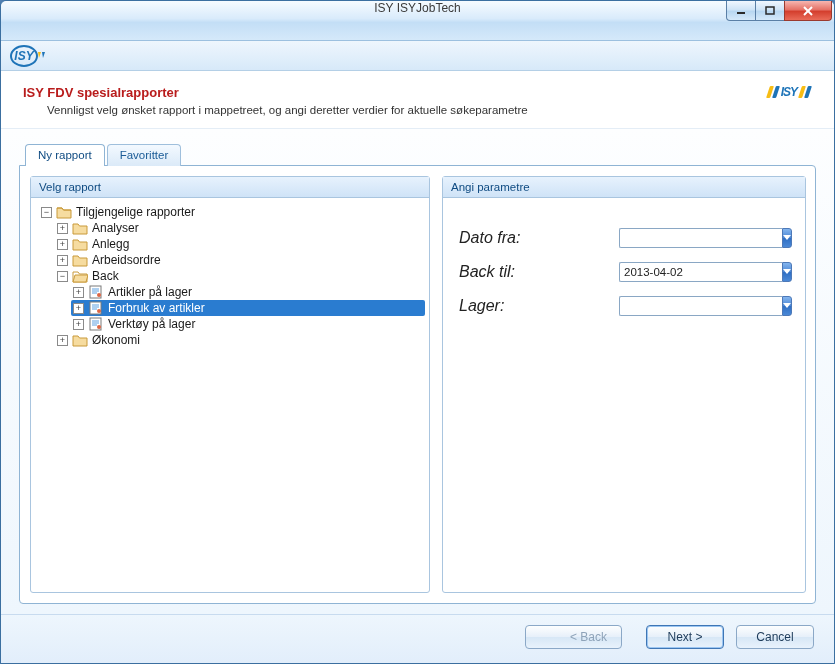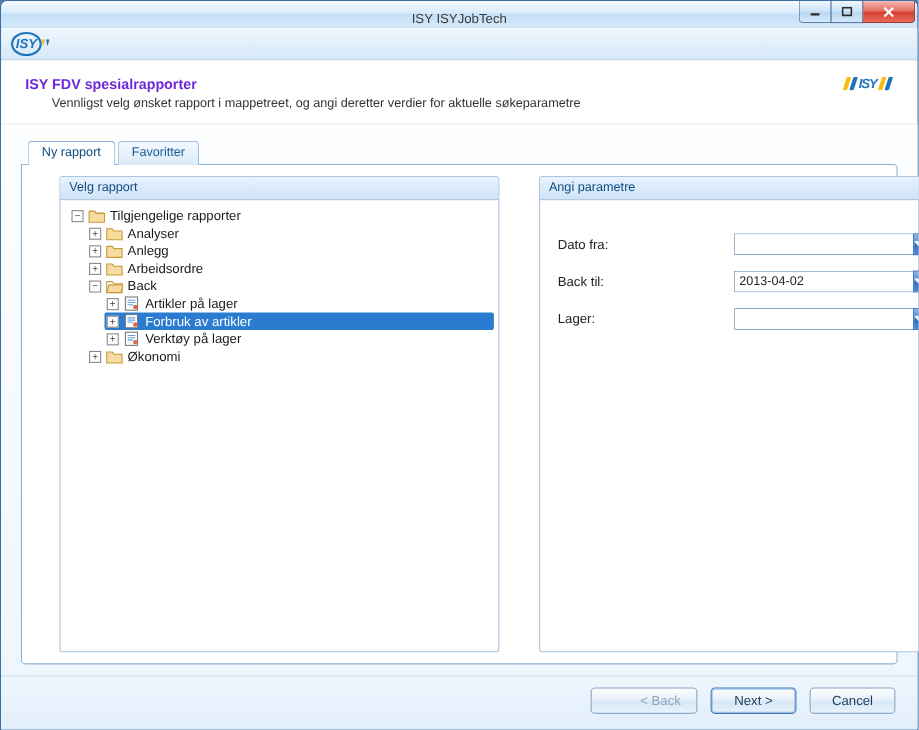"ISY ISYJobTech" .titlebar { align-items: flex-end -> flex-start; height: 24px -> 40px }
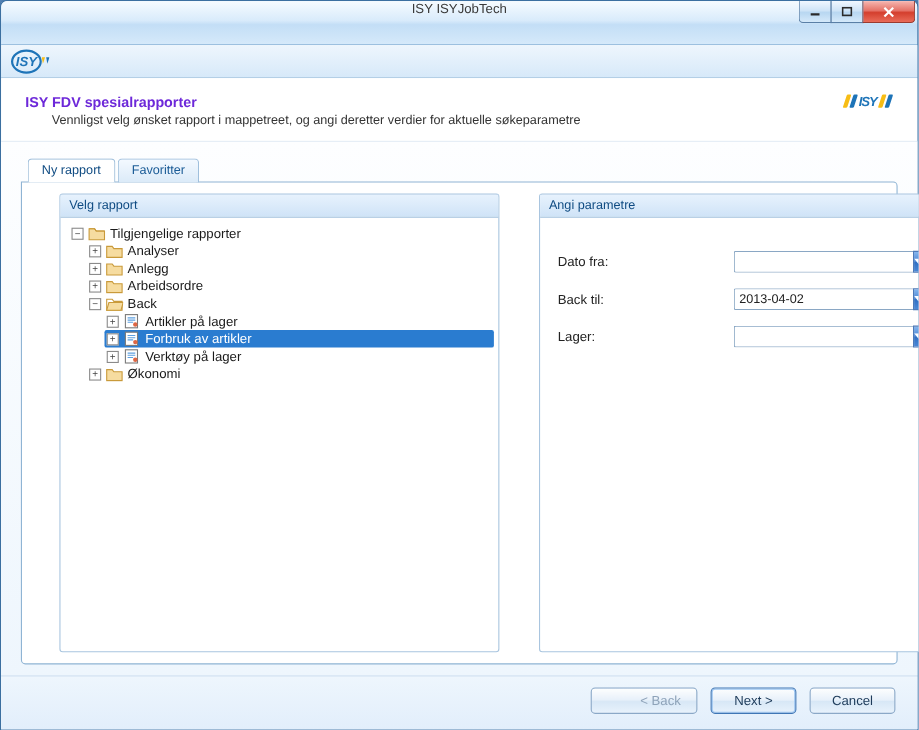"ISY FDV spesialrapporter" .intro-text h2 { color: #6d28d9 -> #b91c1c }
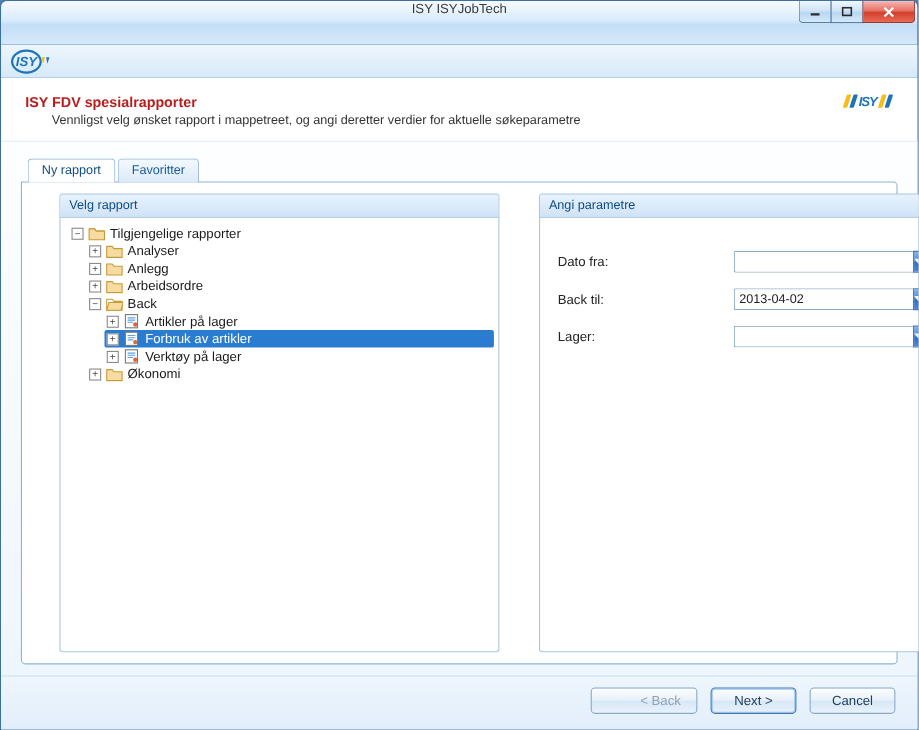"Velg rapport" .panel { margin-left: 24px -> none }
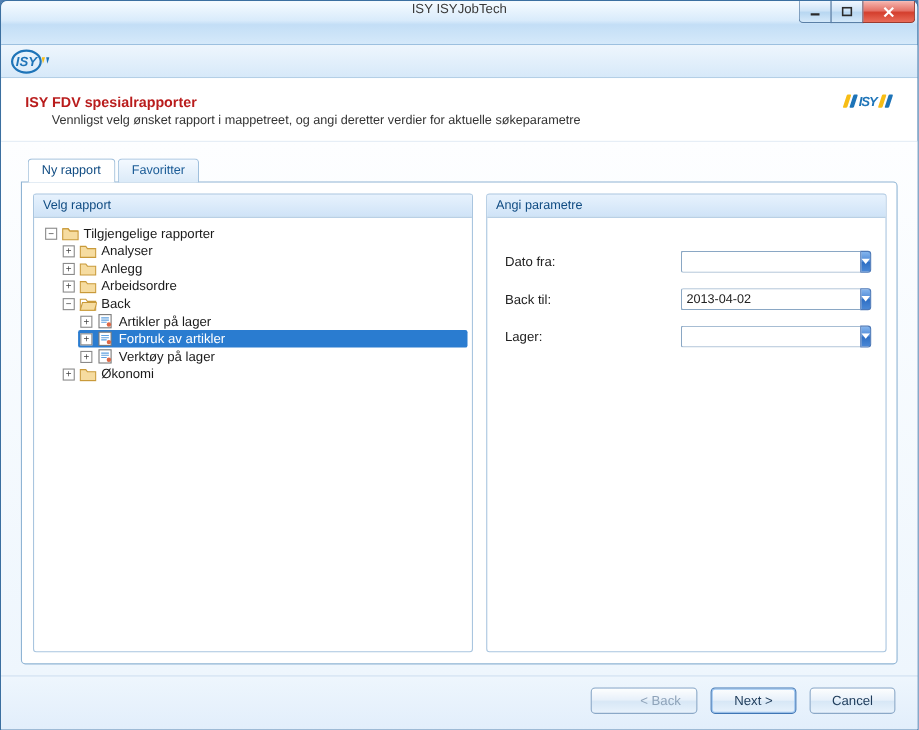"Dato fra:" .param-label { font-size: 12px -> 16px; font-style: none -> italic }
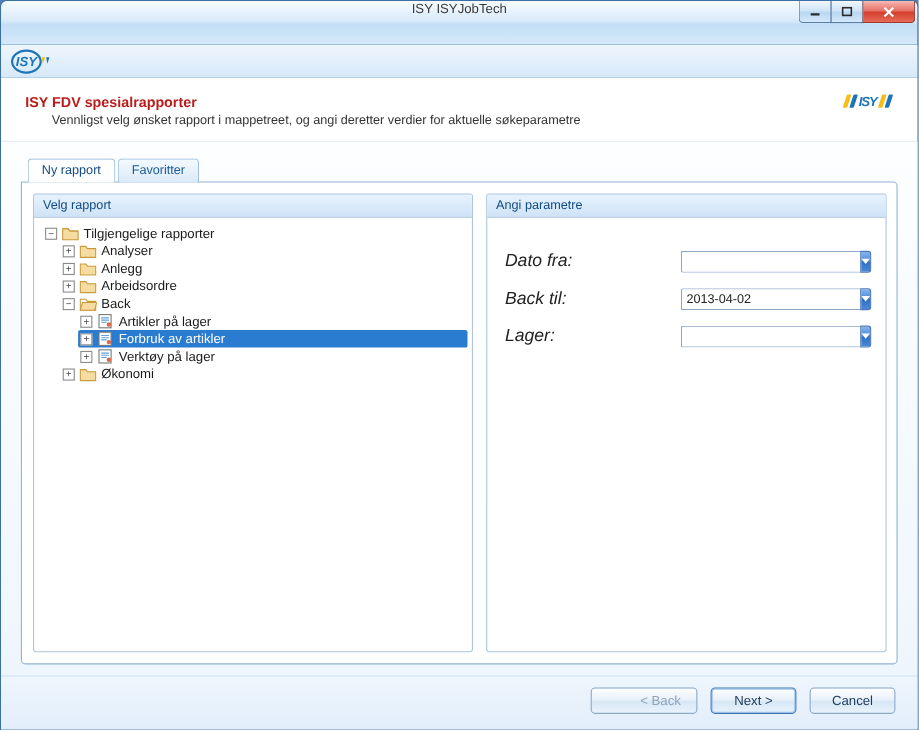"Next >" .btn.primary { margin-left: none -> 12px }
